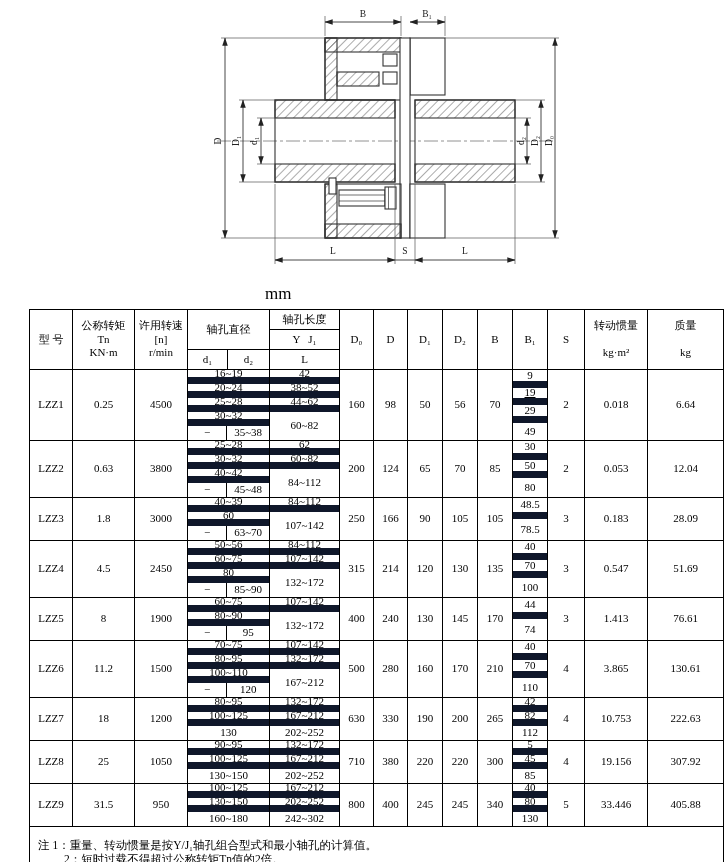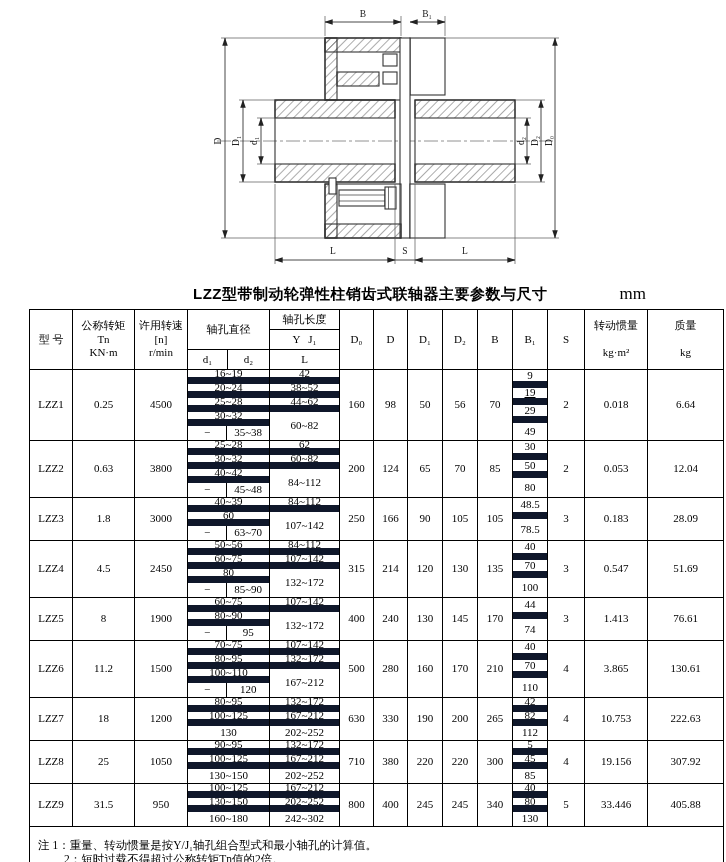"LZZ型带制动轮弹性柱销齿式联轴器主要参数与尺寸" span.page-title { html: <span>LZZ型带制动轮弹性柱销齿式联轴器主要参数与尺寸</span> -> none }
